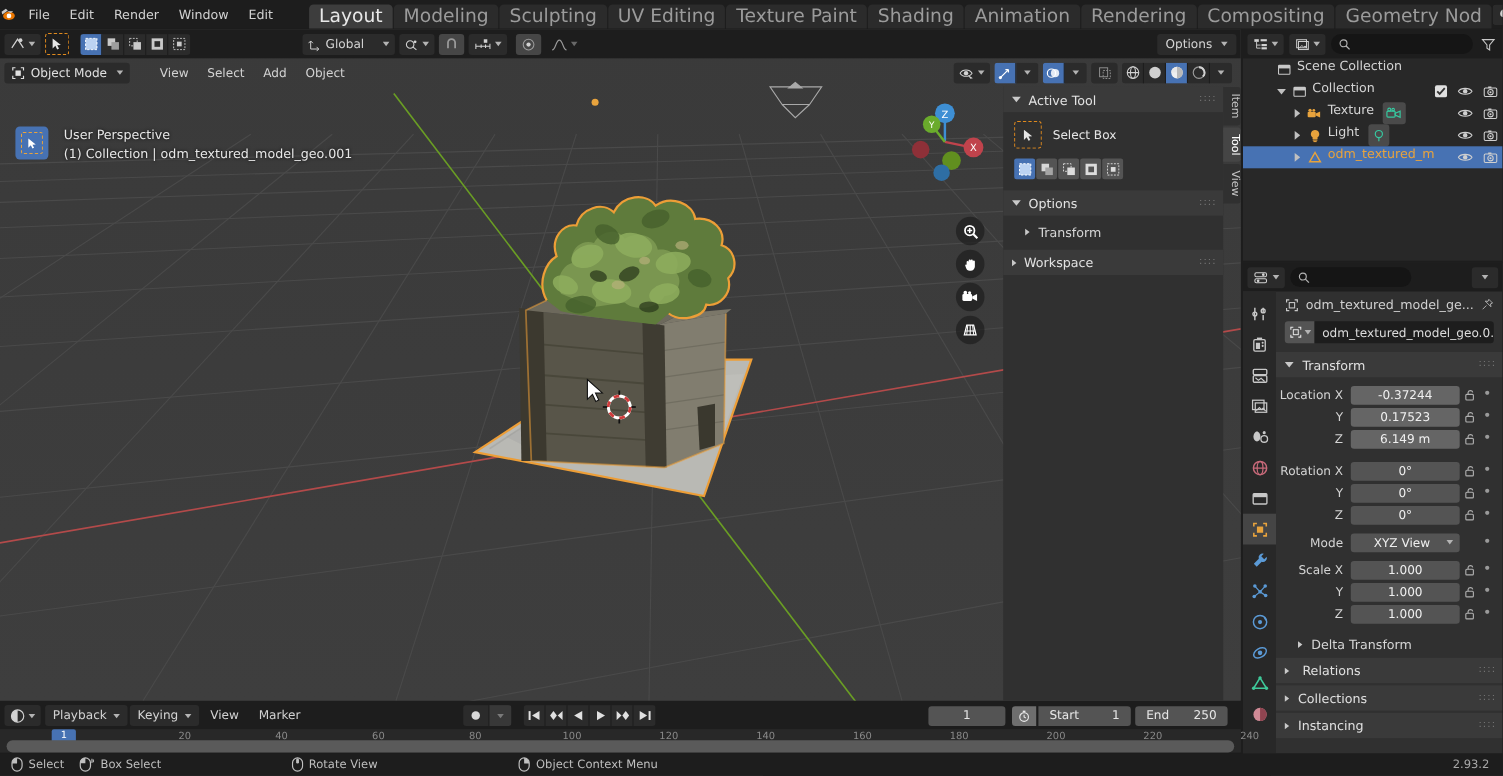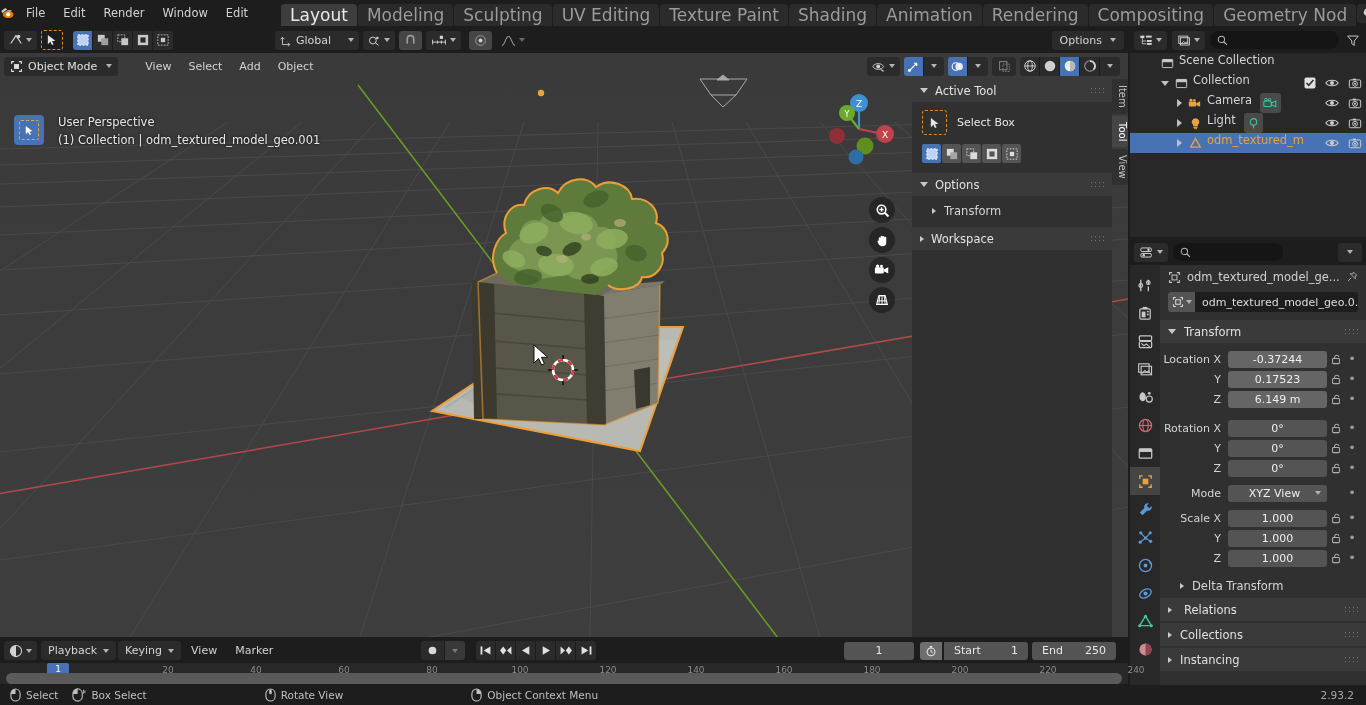"Camera" span { text: Camera -> Texture }
